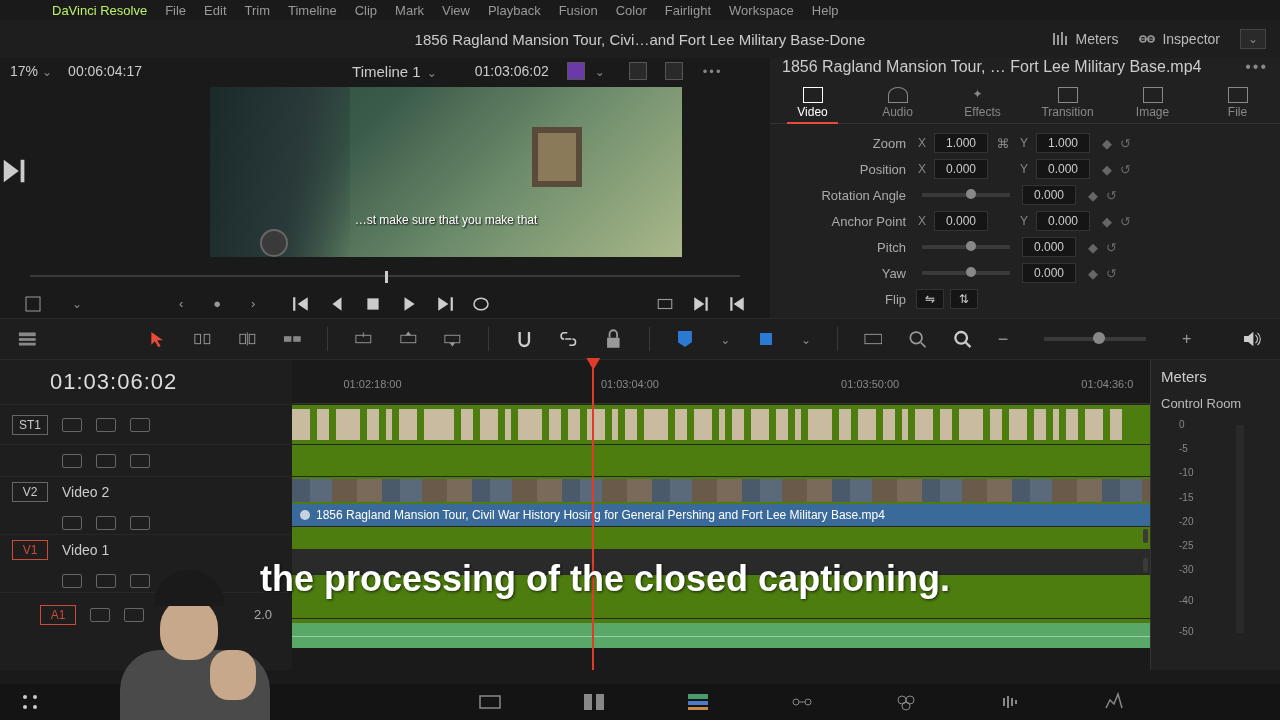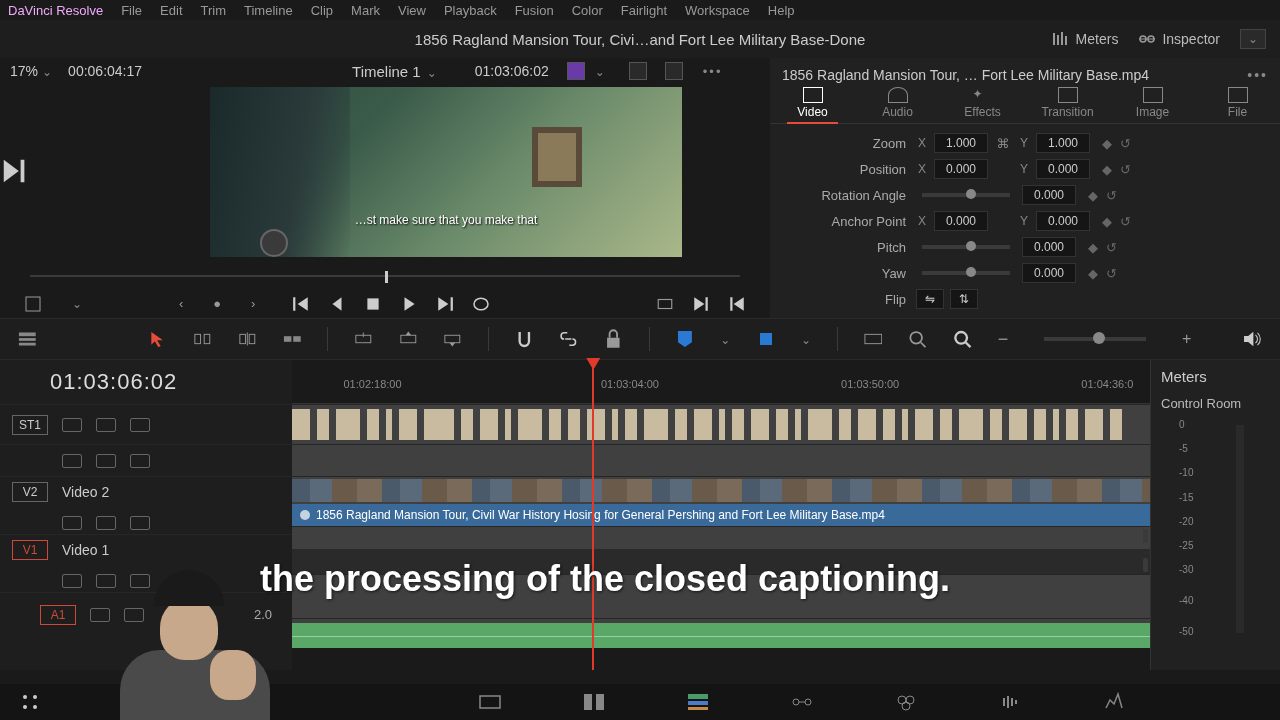"DaVinci Resolve" .menubar .app { color: #f0abfc -> #bef264; margin-left: none -> 44px }
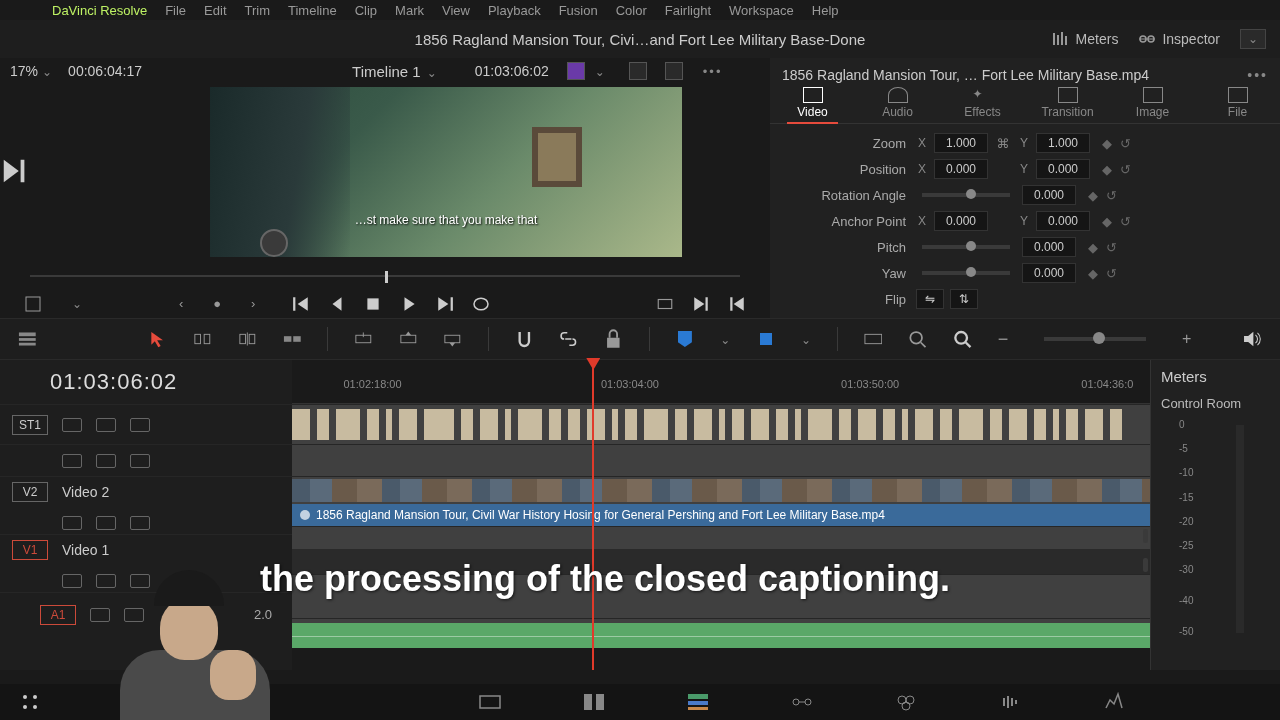"1856 Ragland Mansion Tour, …" .insp-title { align-items: flex-end -> flex-start; font-size: 14px -> 16px }
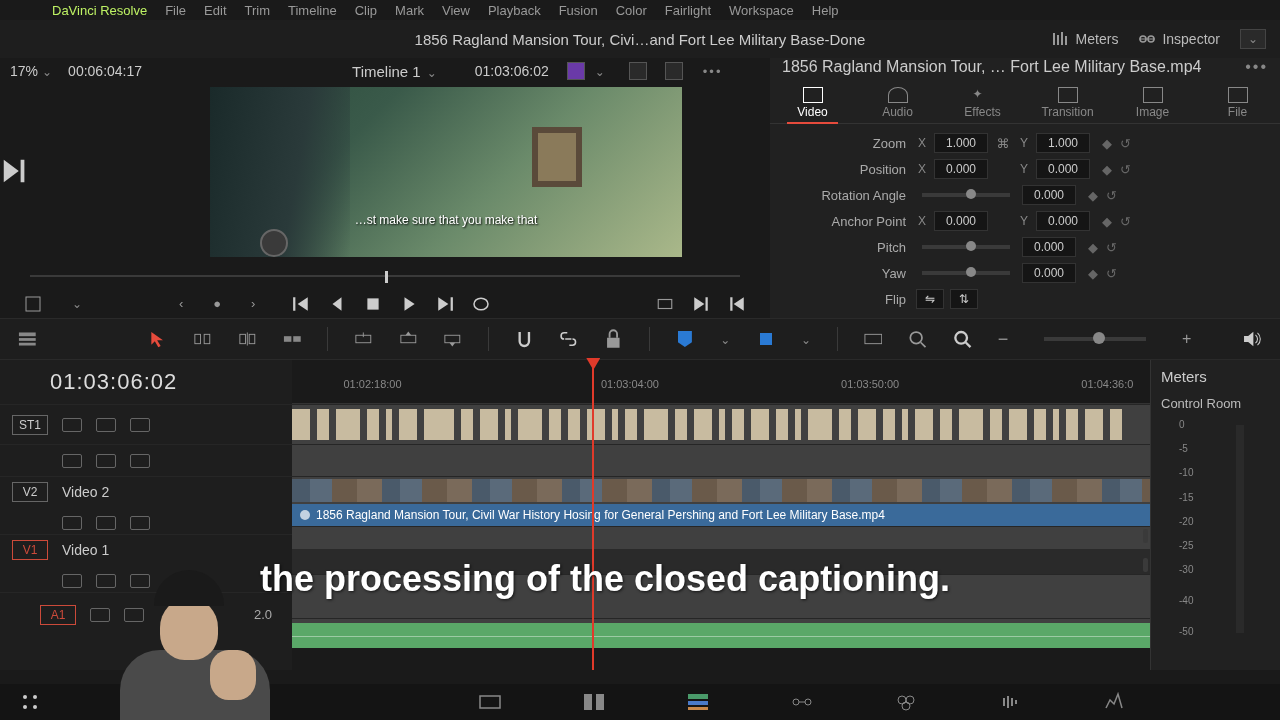"1856 Ragland Mansion Tour, Civil" .track-lane { background: #404040 -> #4d7c0f }
